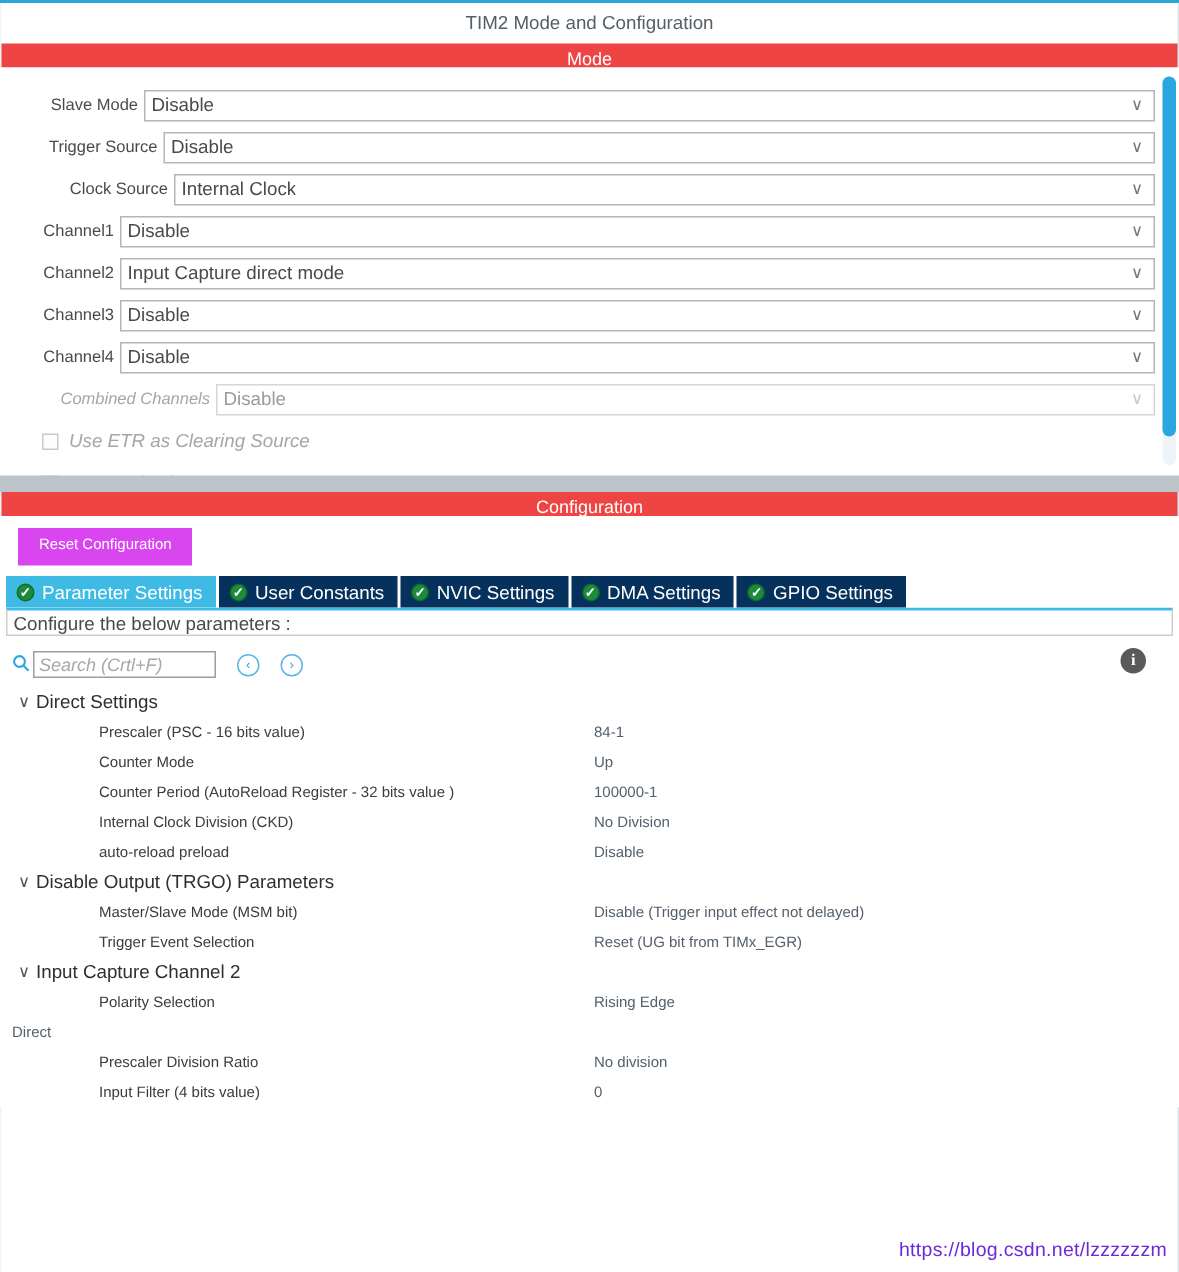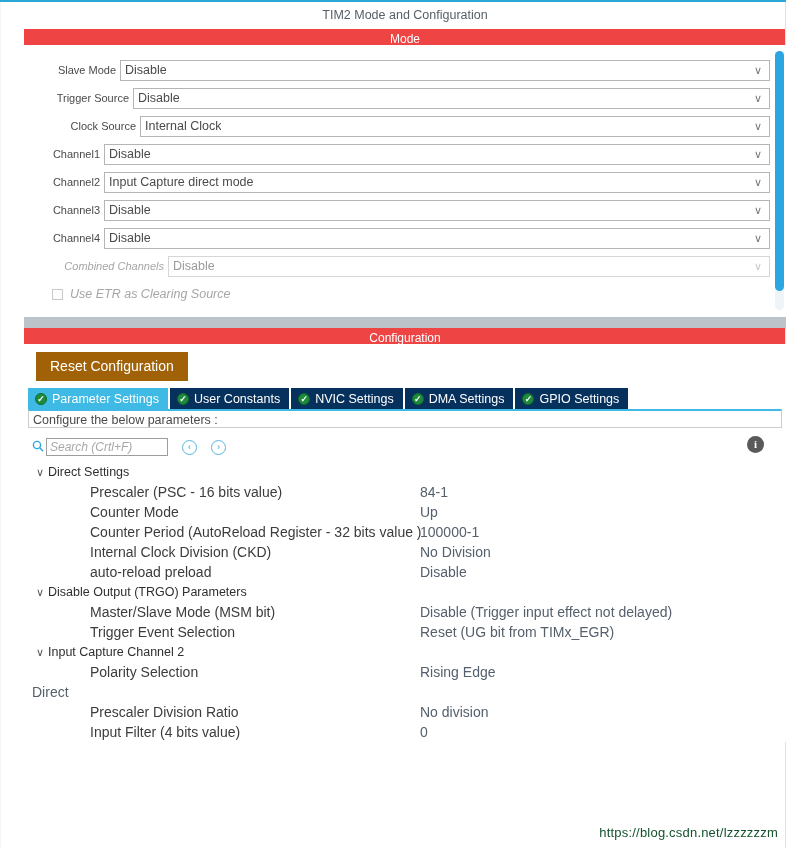"TIM2 Mode and Configuration" .app { padding-left: 24px -> none }
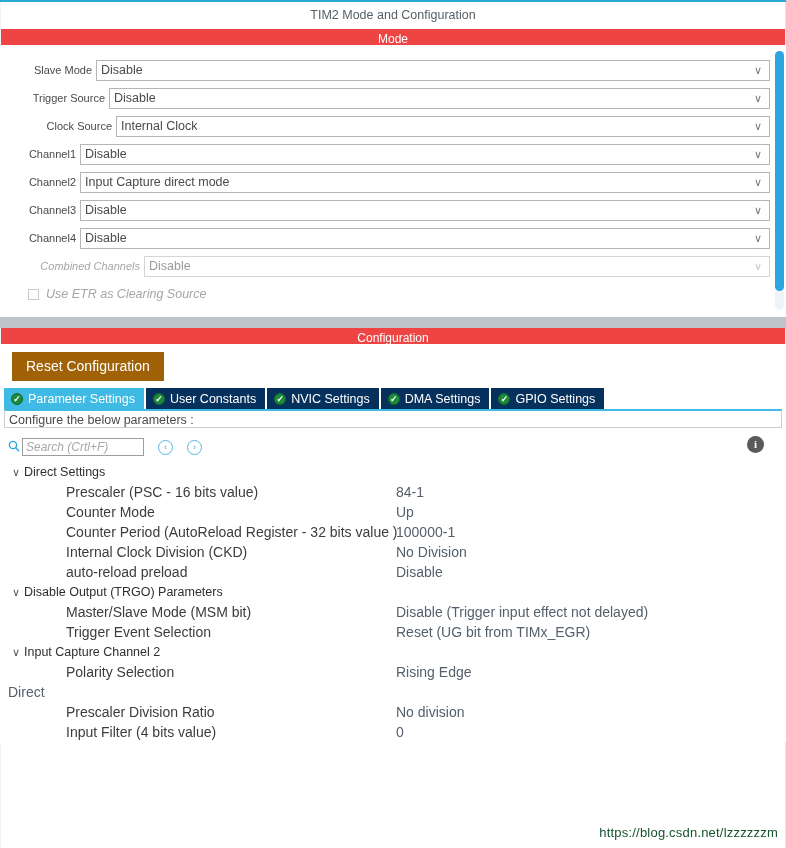"Reset Configuration" .reset-btn { background: #a16207 -> #d946ef; font-size: 14px -> 10px }
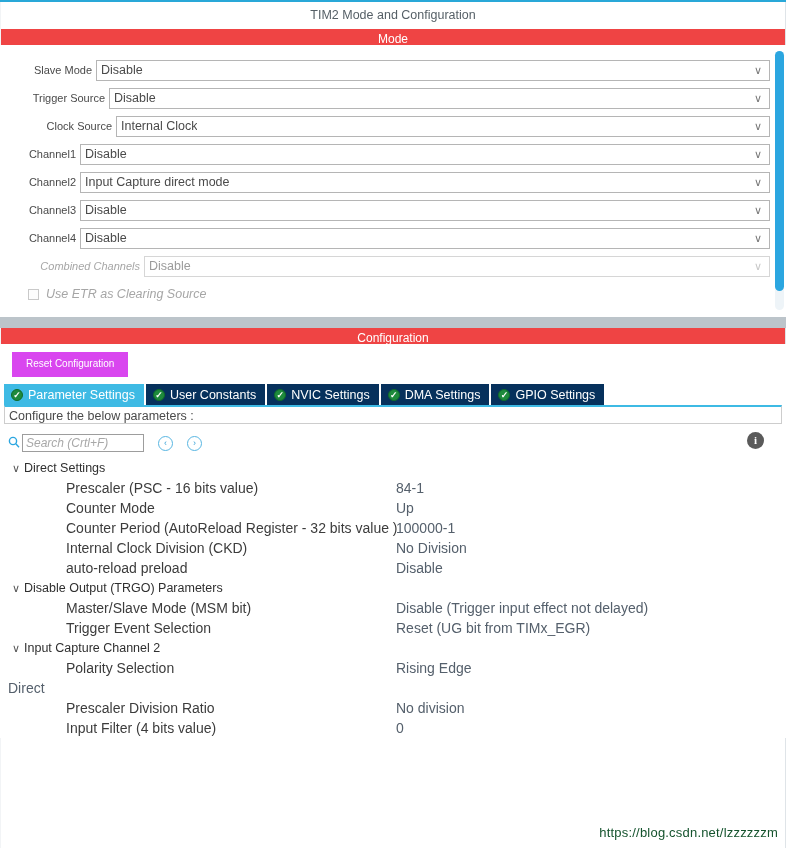"Prescaler (PSC - 16 bits" .param-row { font-size: 14px -> 10px }
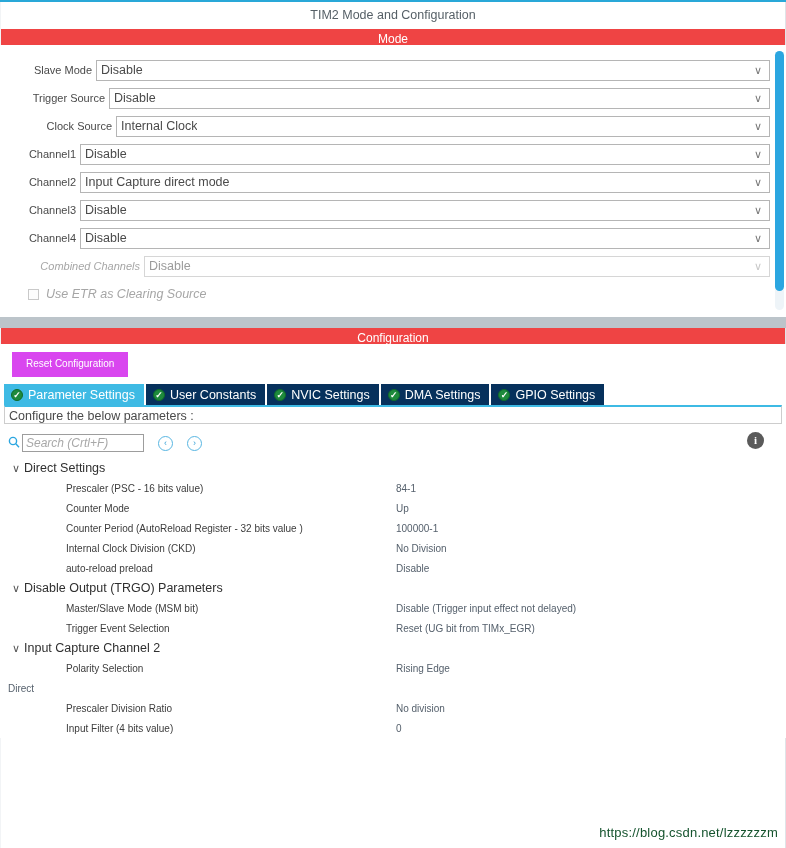"https://blog.csdn.net/lzzzzzzm" .watermark { color: #14532d -> #6d28d9 }
